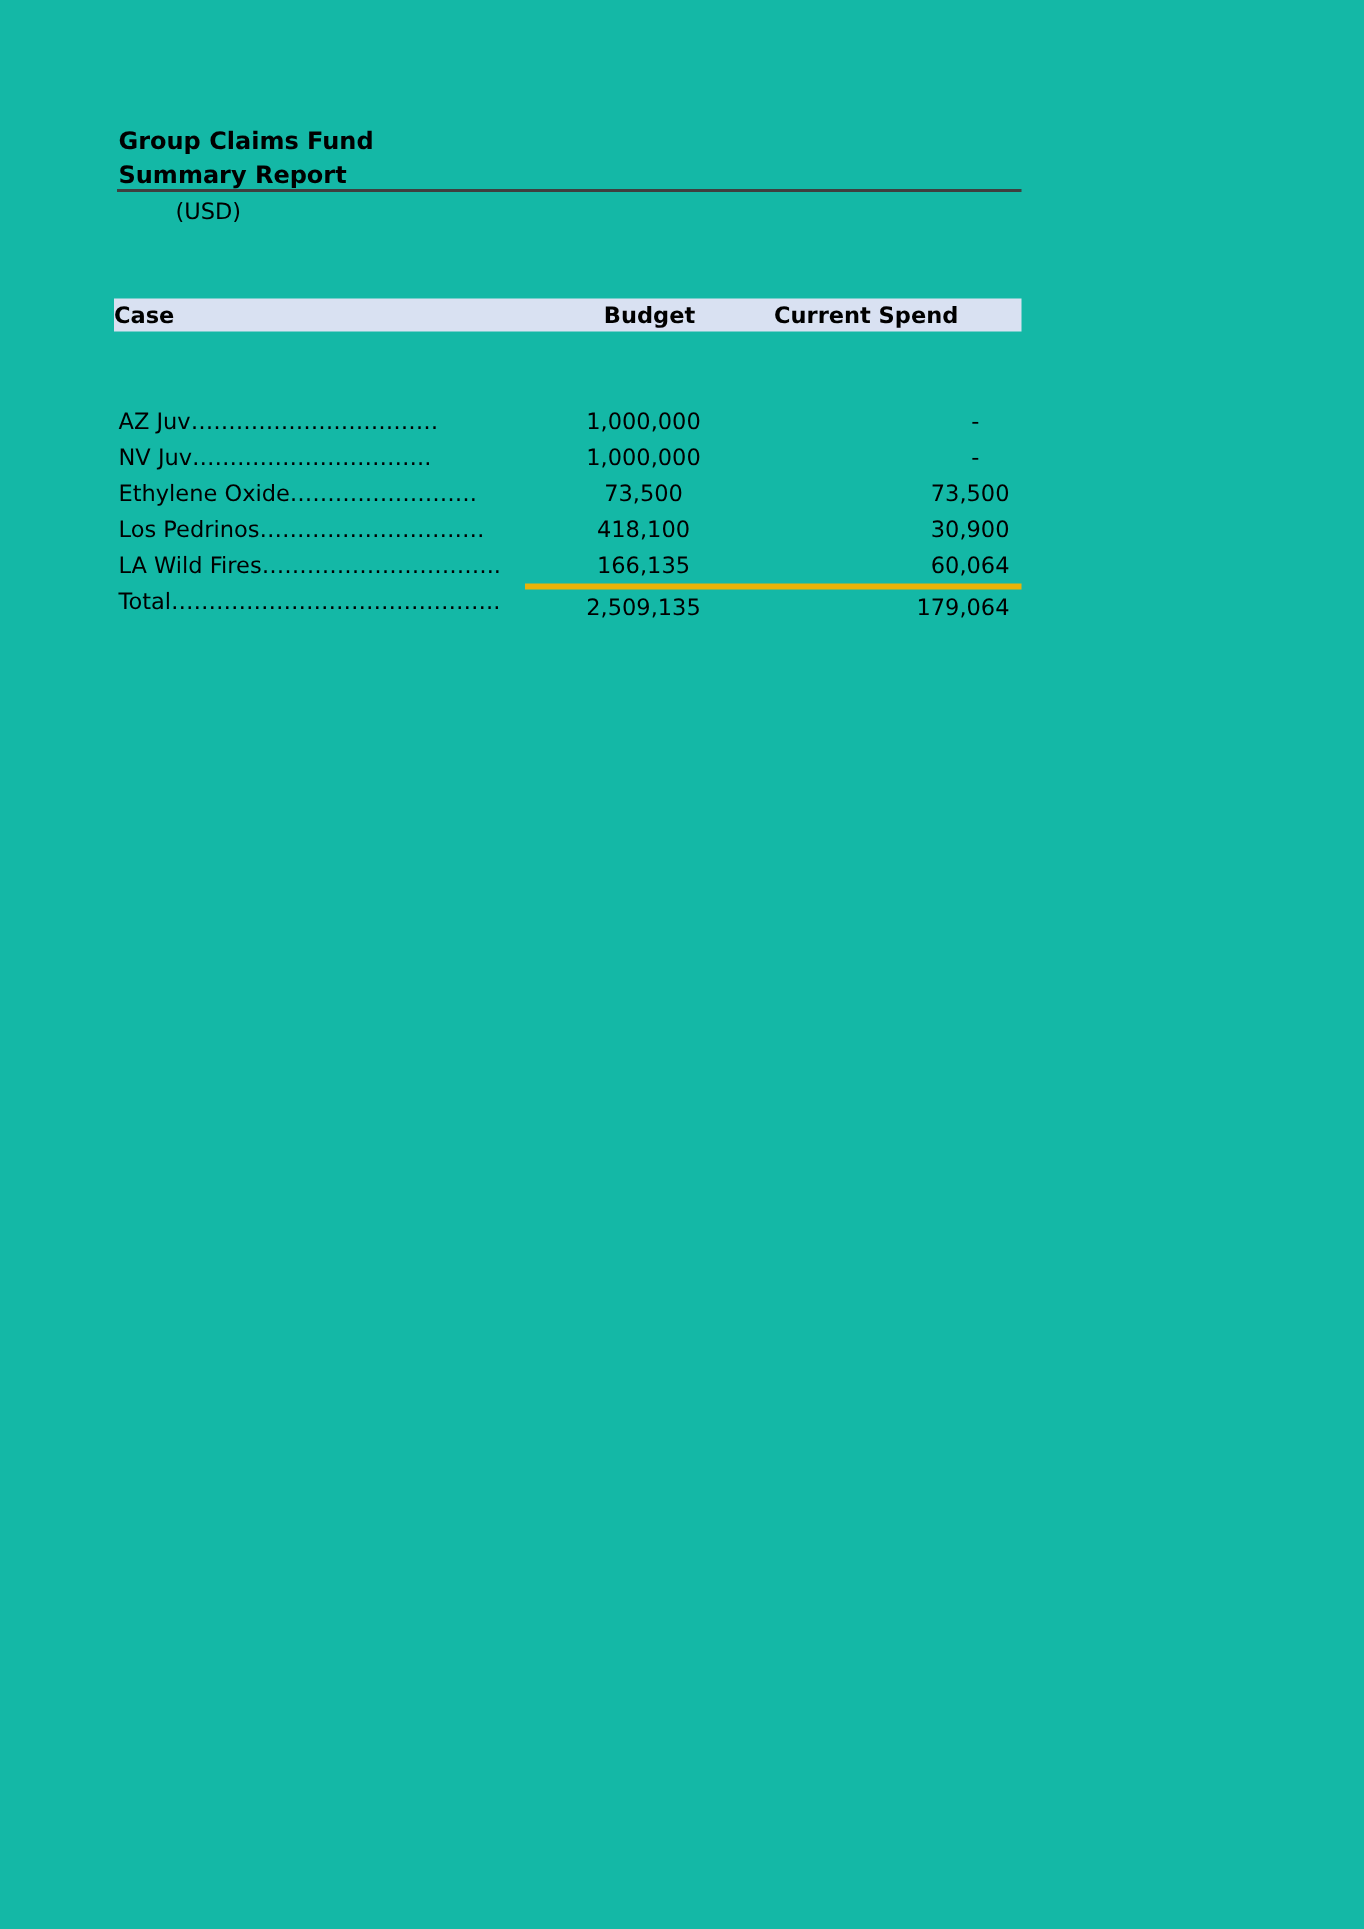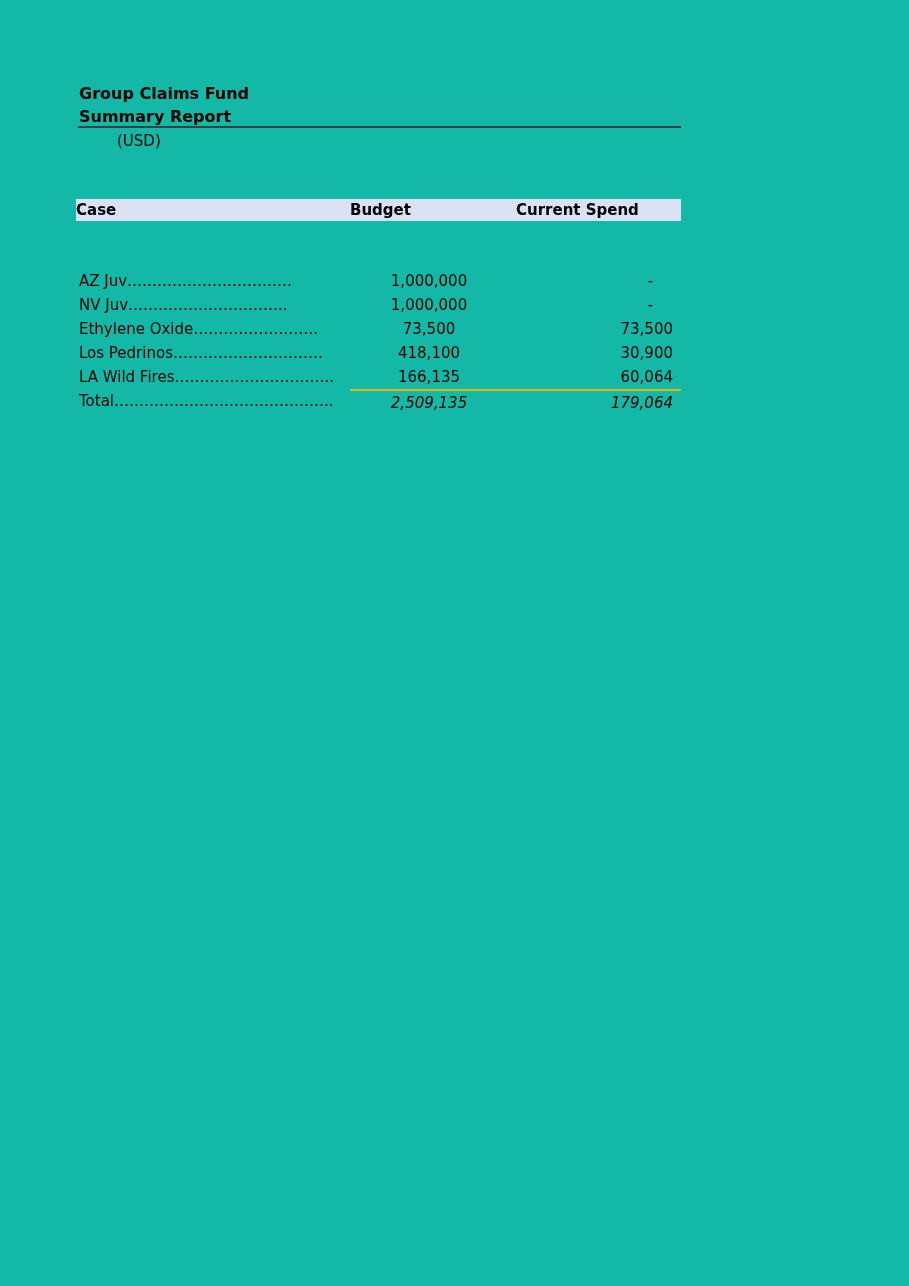"Budget" .th-budget { text-align: none -> center }
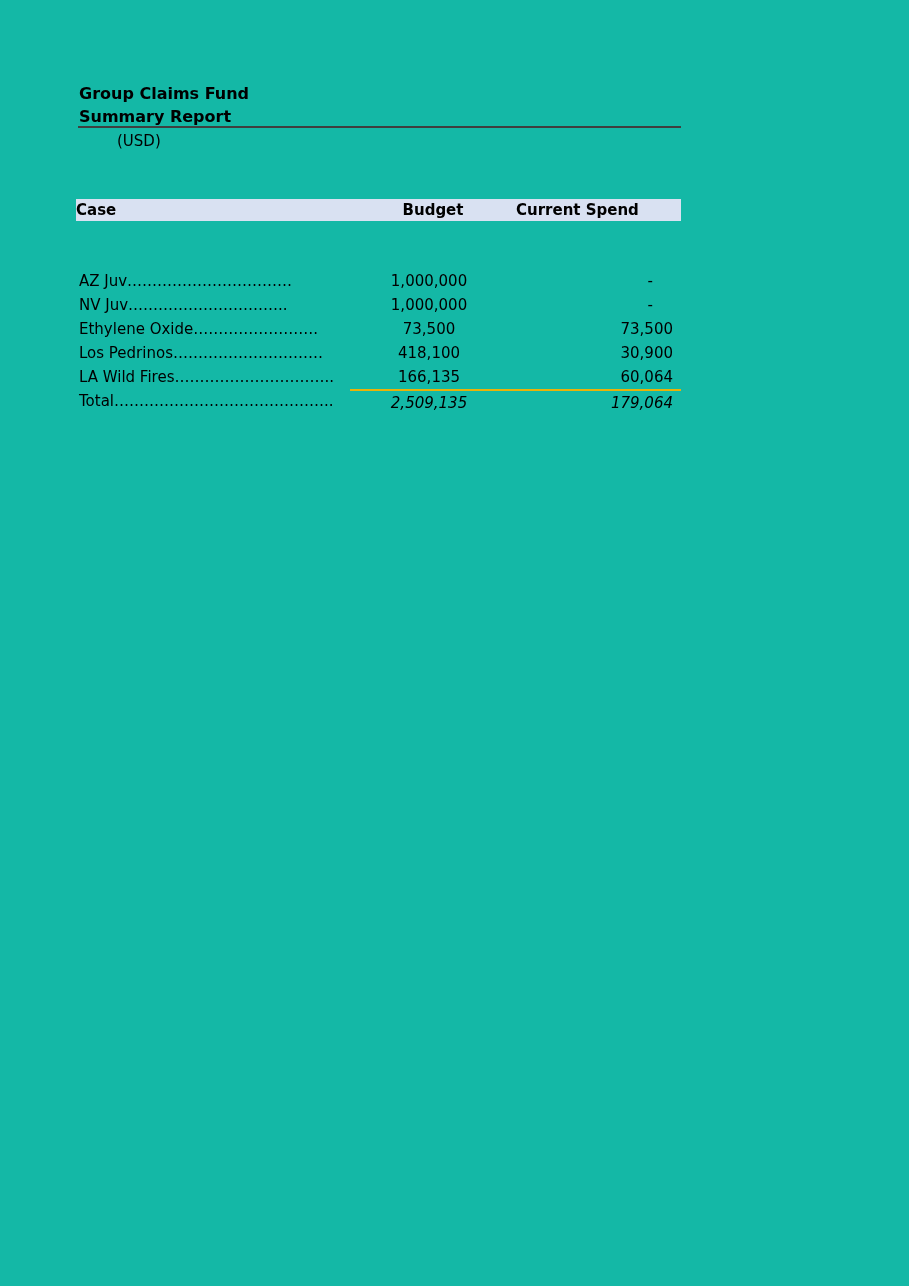"2,509,135" .trow.total-row .cell-budget, .trow.total-row .cell-spend { border-top: 2px solid #eab308 -> 4px solid #eab308; font-style: italic -> none }
